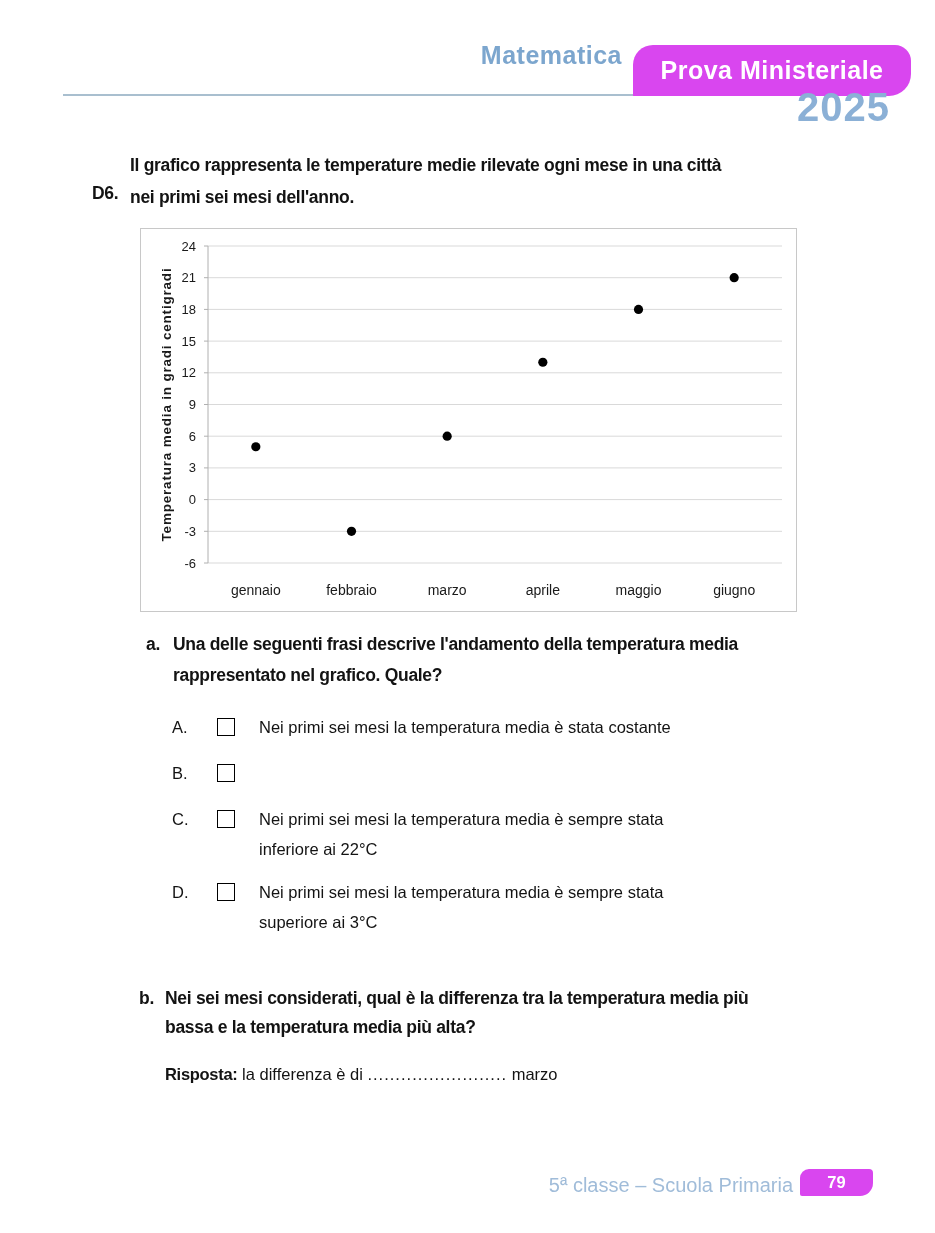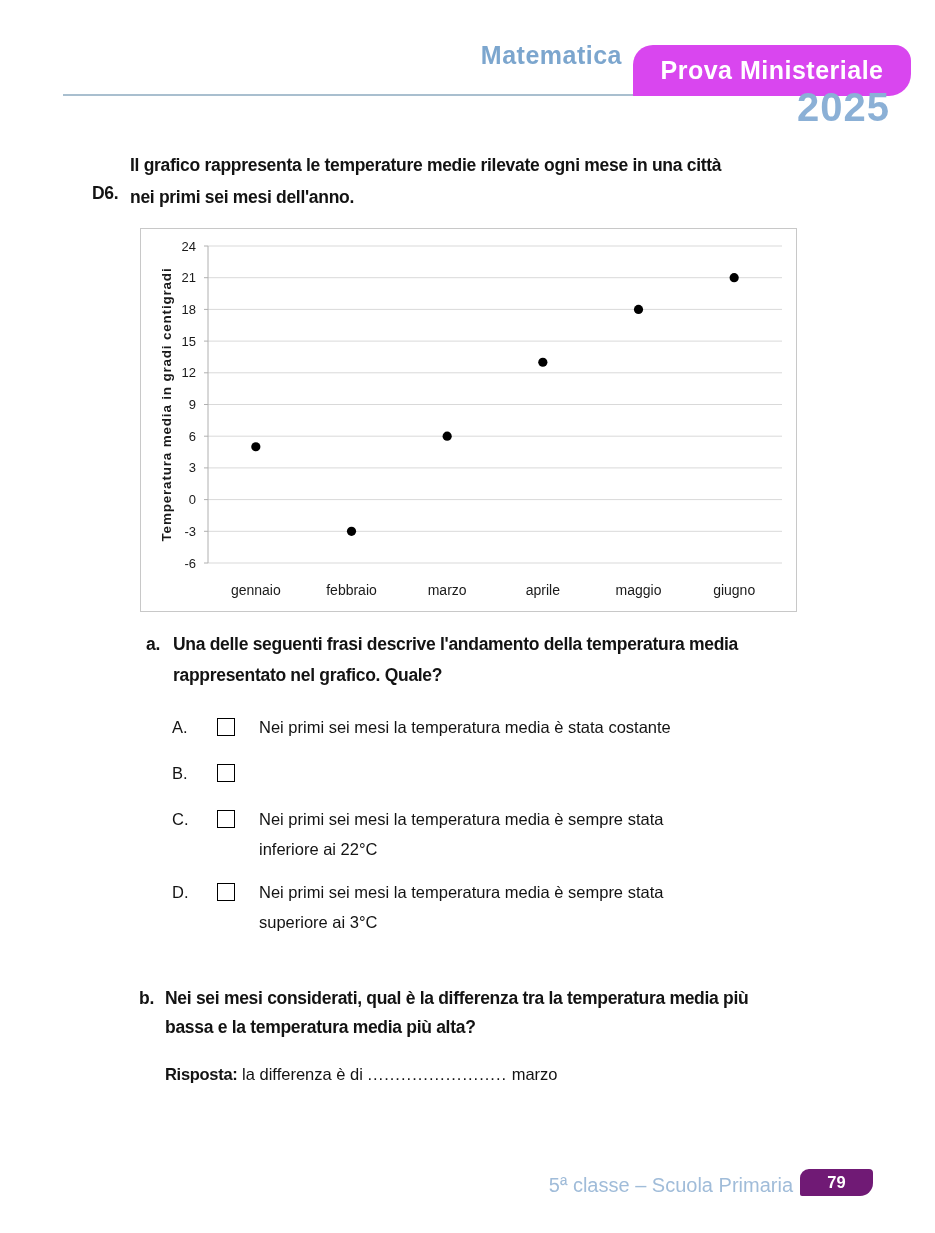"79" .page-badge { background: #701a75 -> #d946ef }
